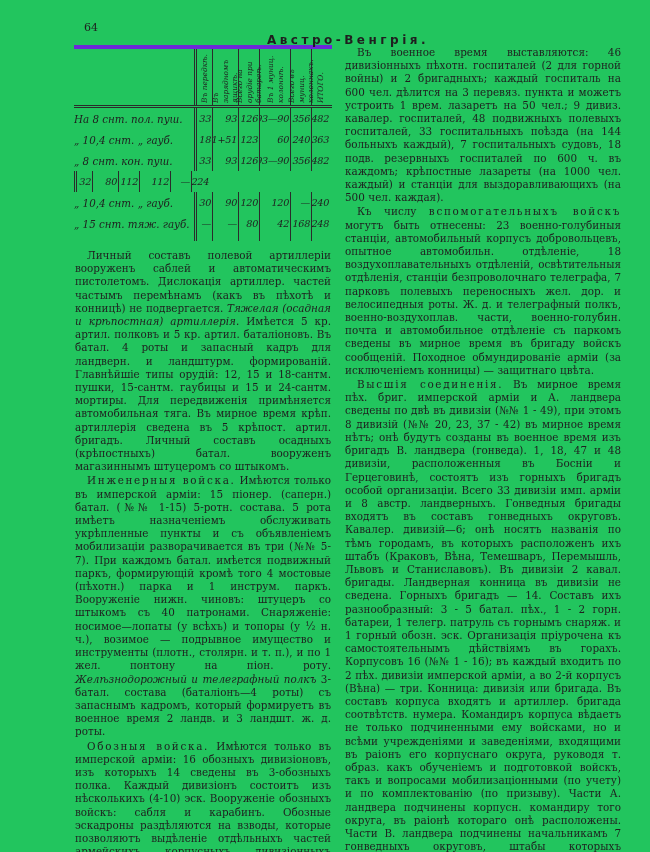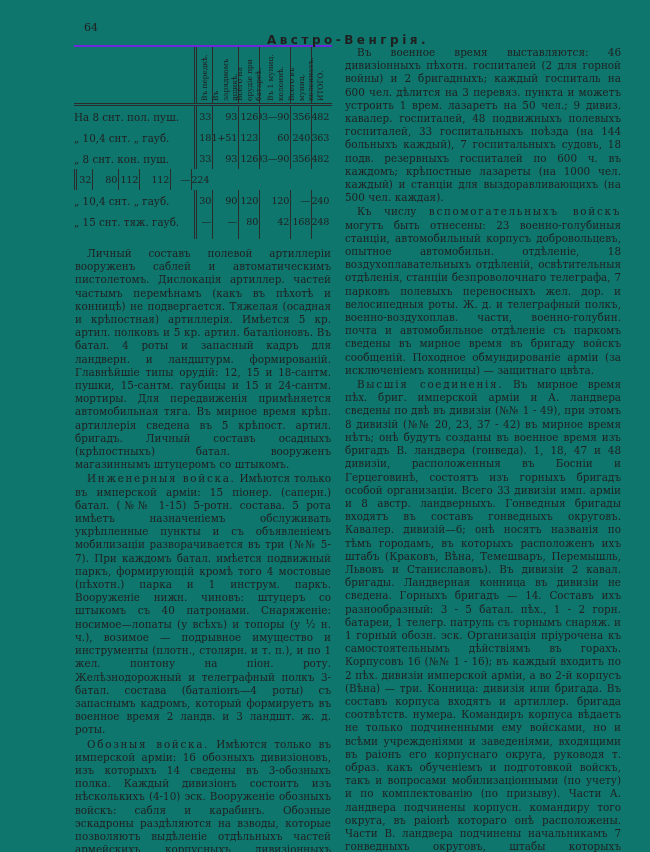"64" .page { background: #0f766e -> #22c55e }
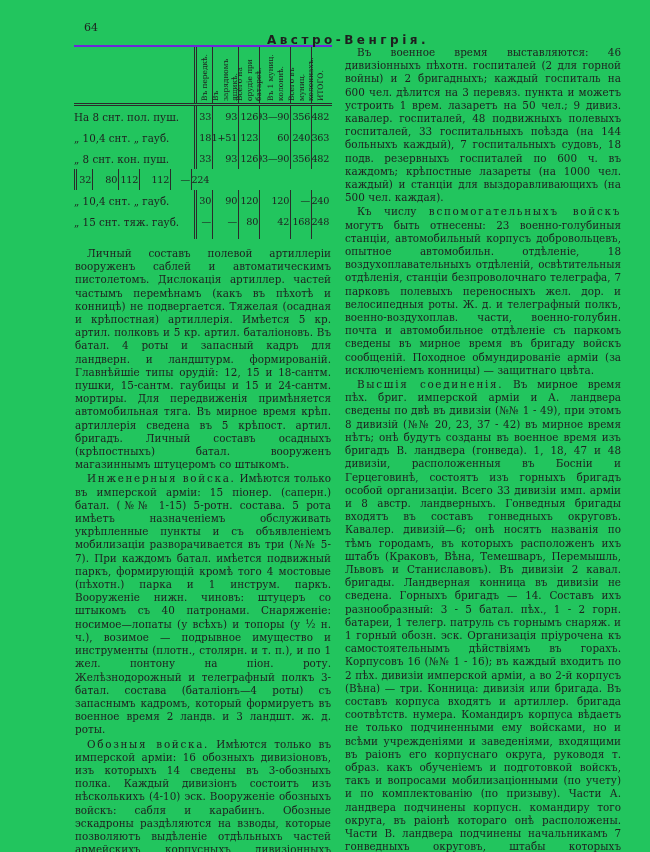"На 8 снт. пол. пуш." .atable { border-top: 2px solid #6d28d9 -> 4px solid #6d28d9; font-style: none -> italic }
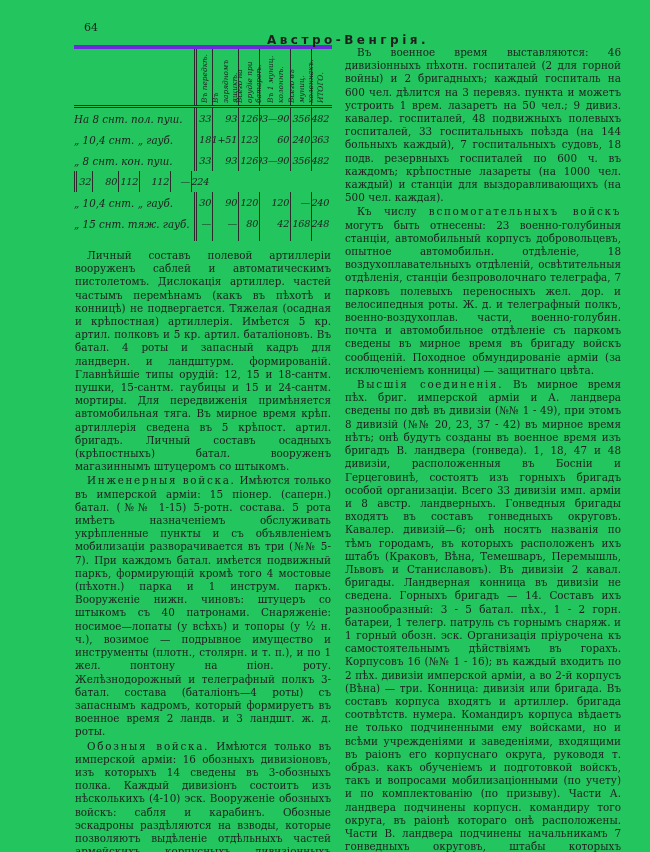"Тяжелая (осадная и крѣпостная)" .it { font-style: none -> italic }
